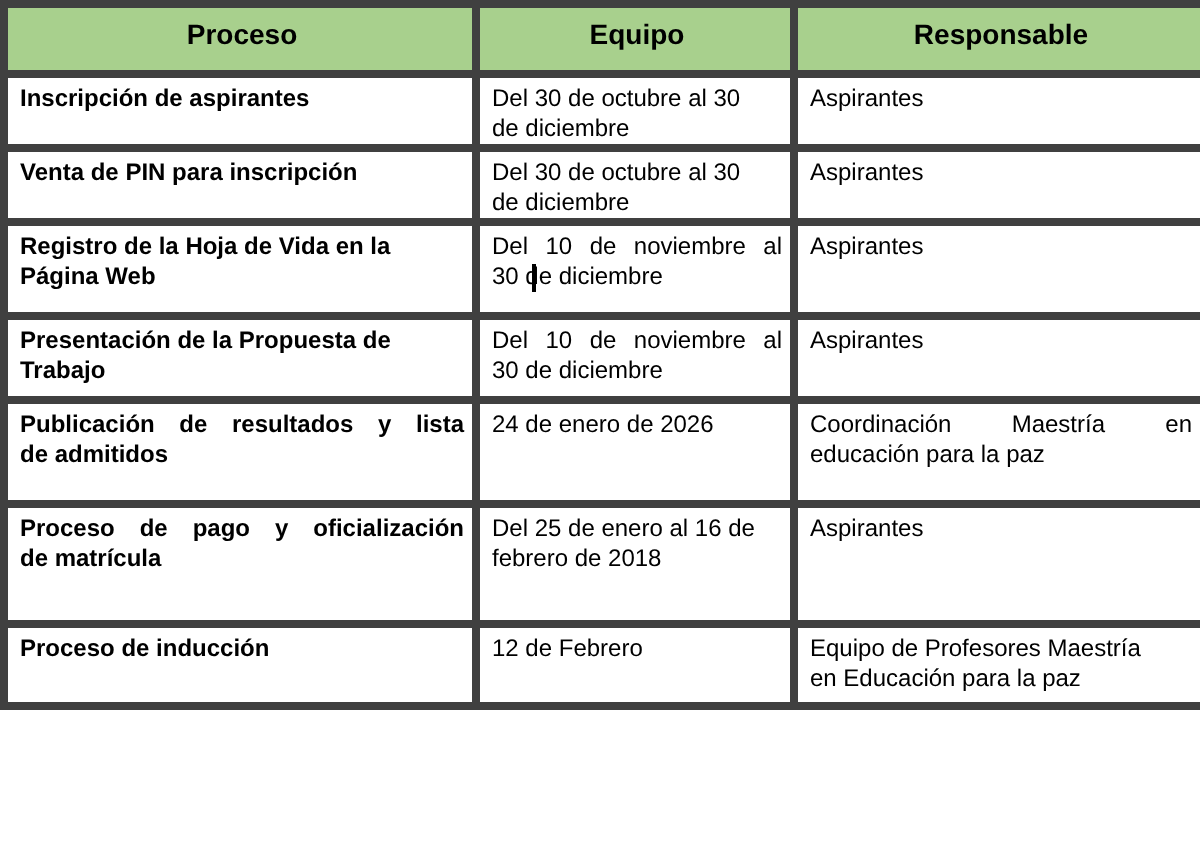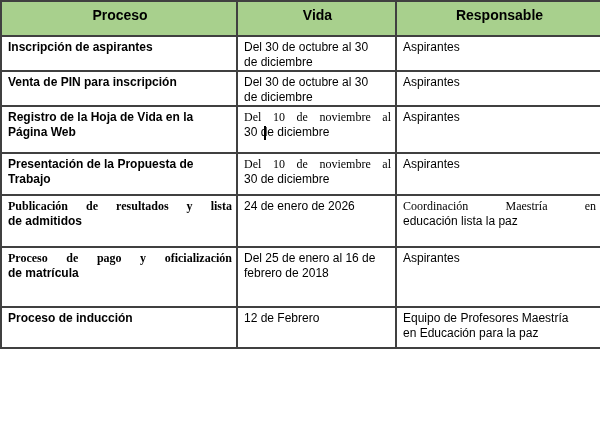"Proceso" td, th { border: 2px solid #404040 -> 4px solid #404040 }
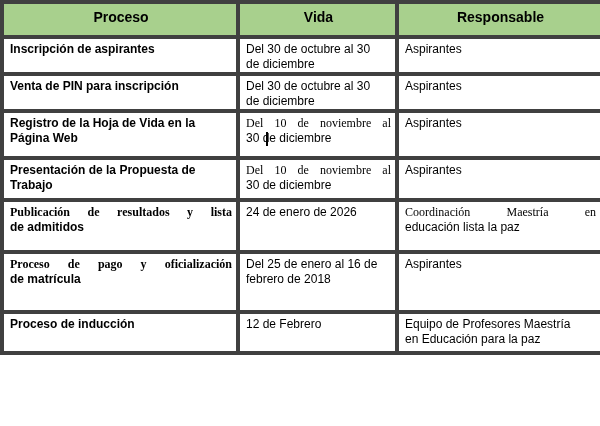"Vida" th.hdr { text: Vida -> Equipo }
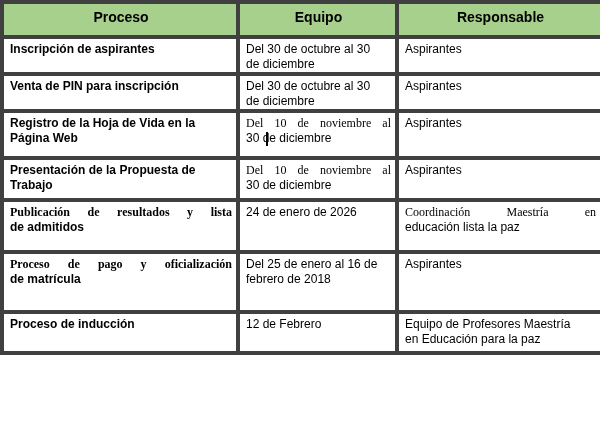"Del 10 de noviembre al" .ln.just { font-family: Liberation Serif, serif -> none }
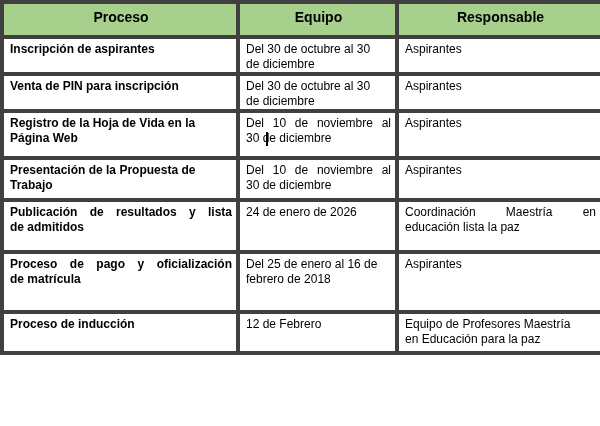"educación lista la paz" div.ln { text: lista -> para }
